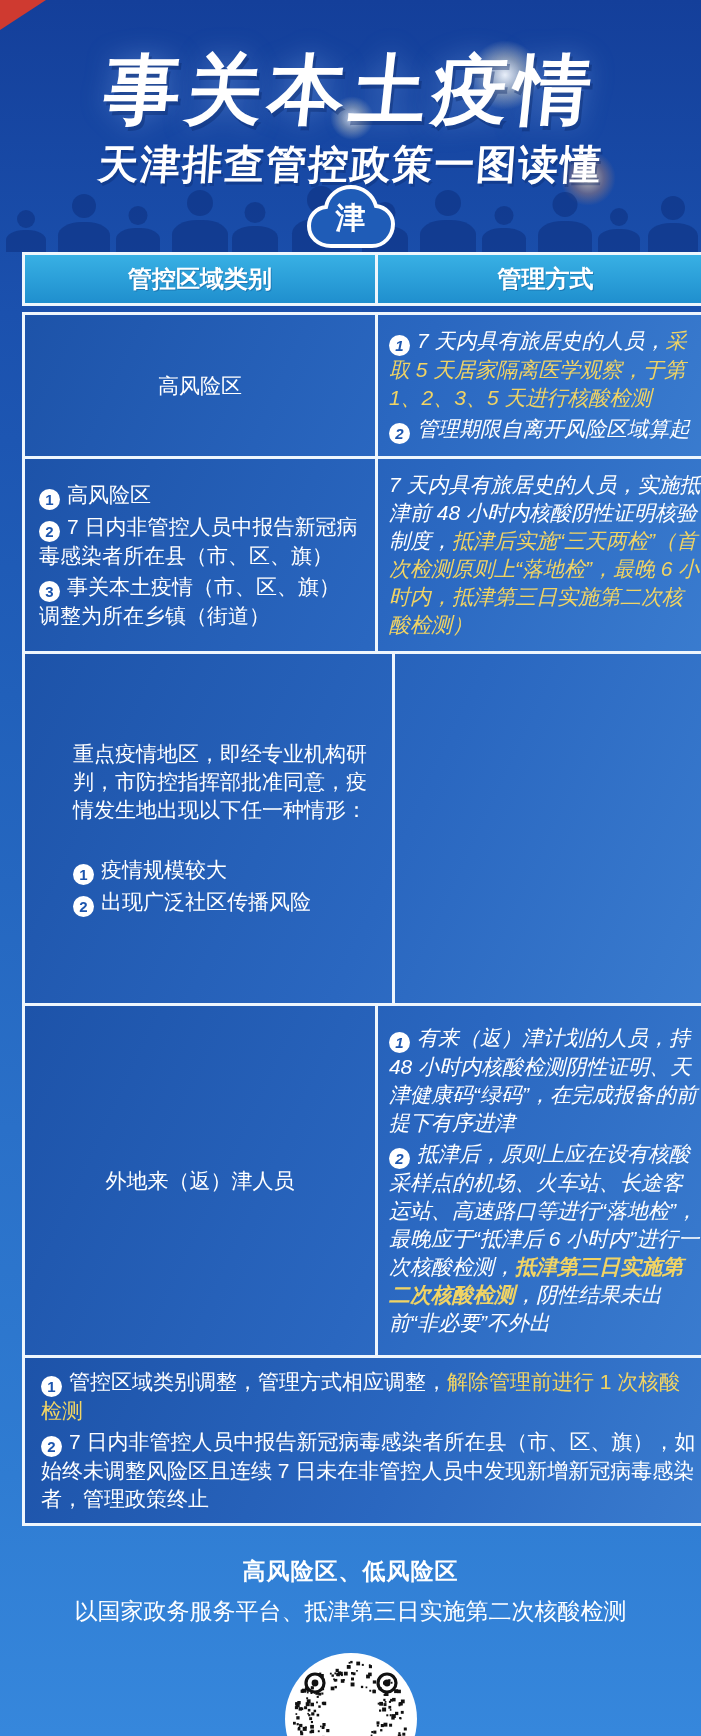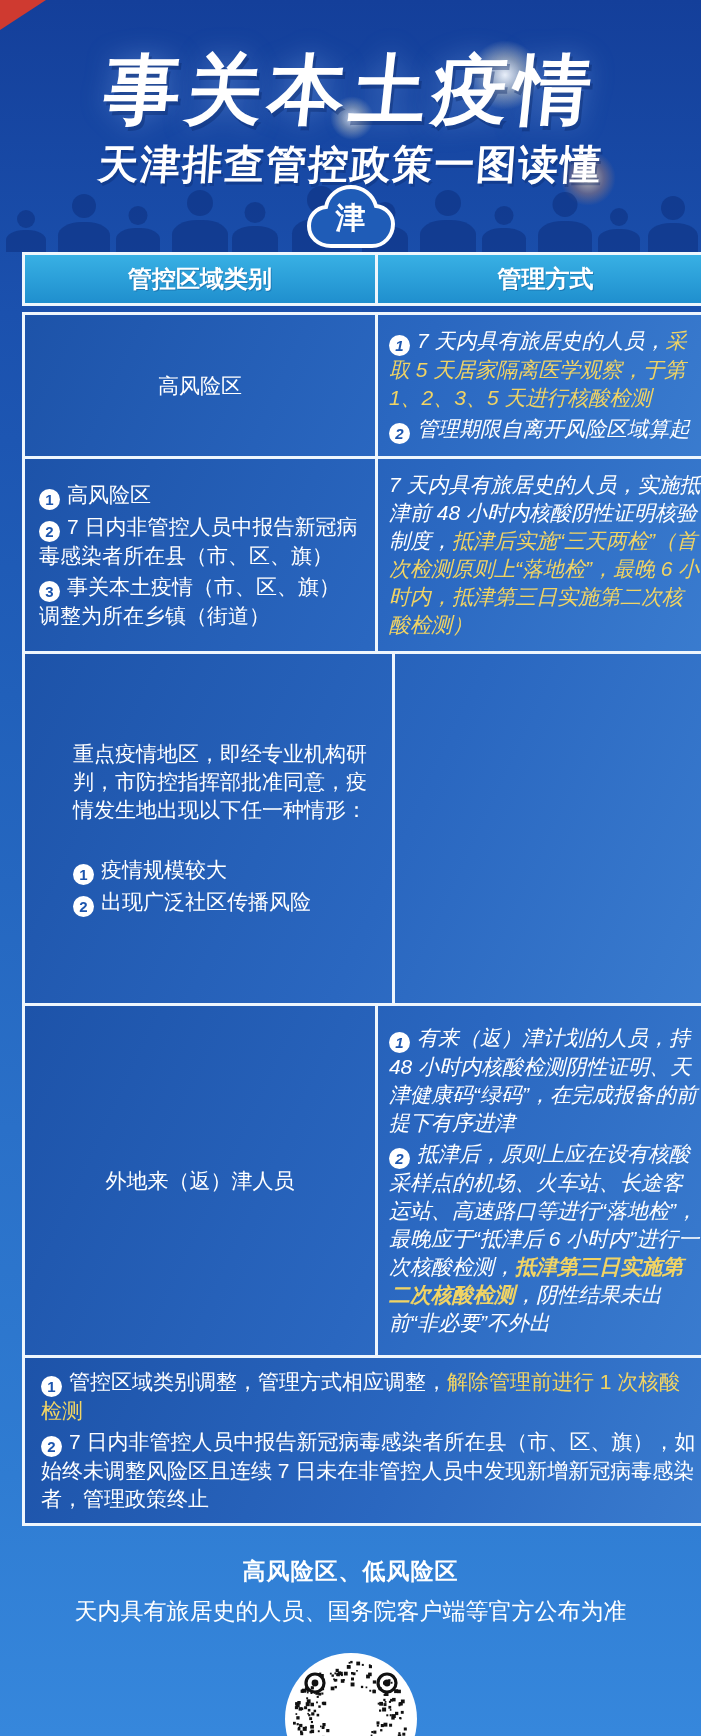"天内具有旅居史的人员、国务院客户端等官方公布为准" div.foot-line2 { text: 天内具有旅居史的人员、国务院客户端等官方公布为准 -> 以国家政务服务平台、抵津第三日实施第二次核酸检测 }
